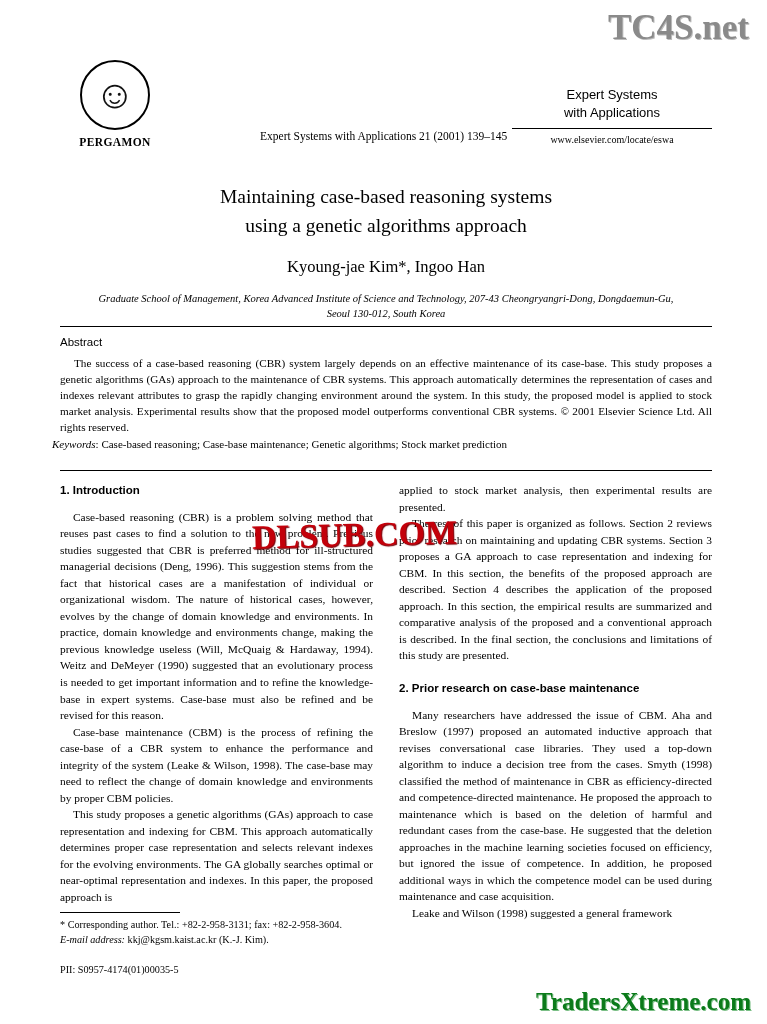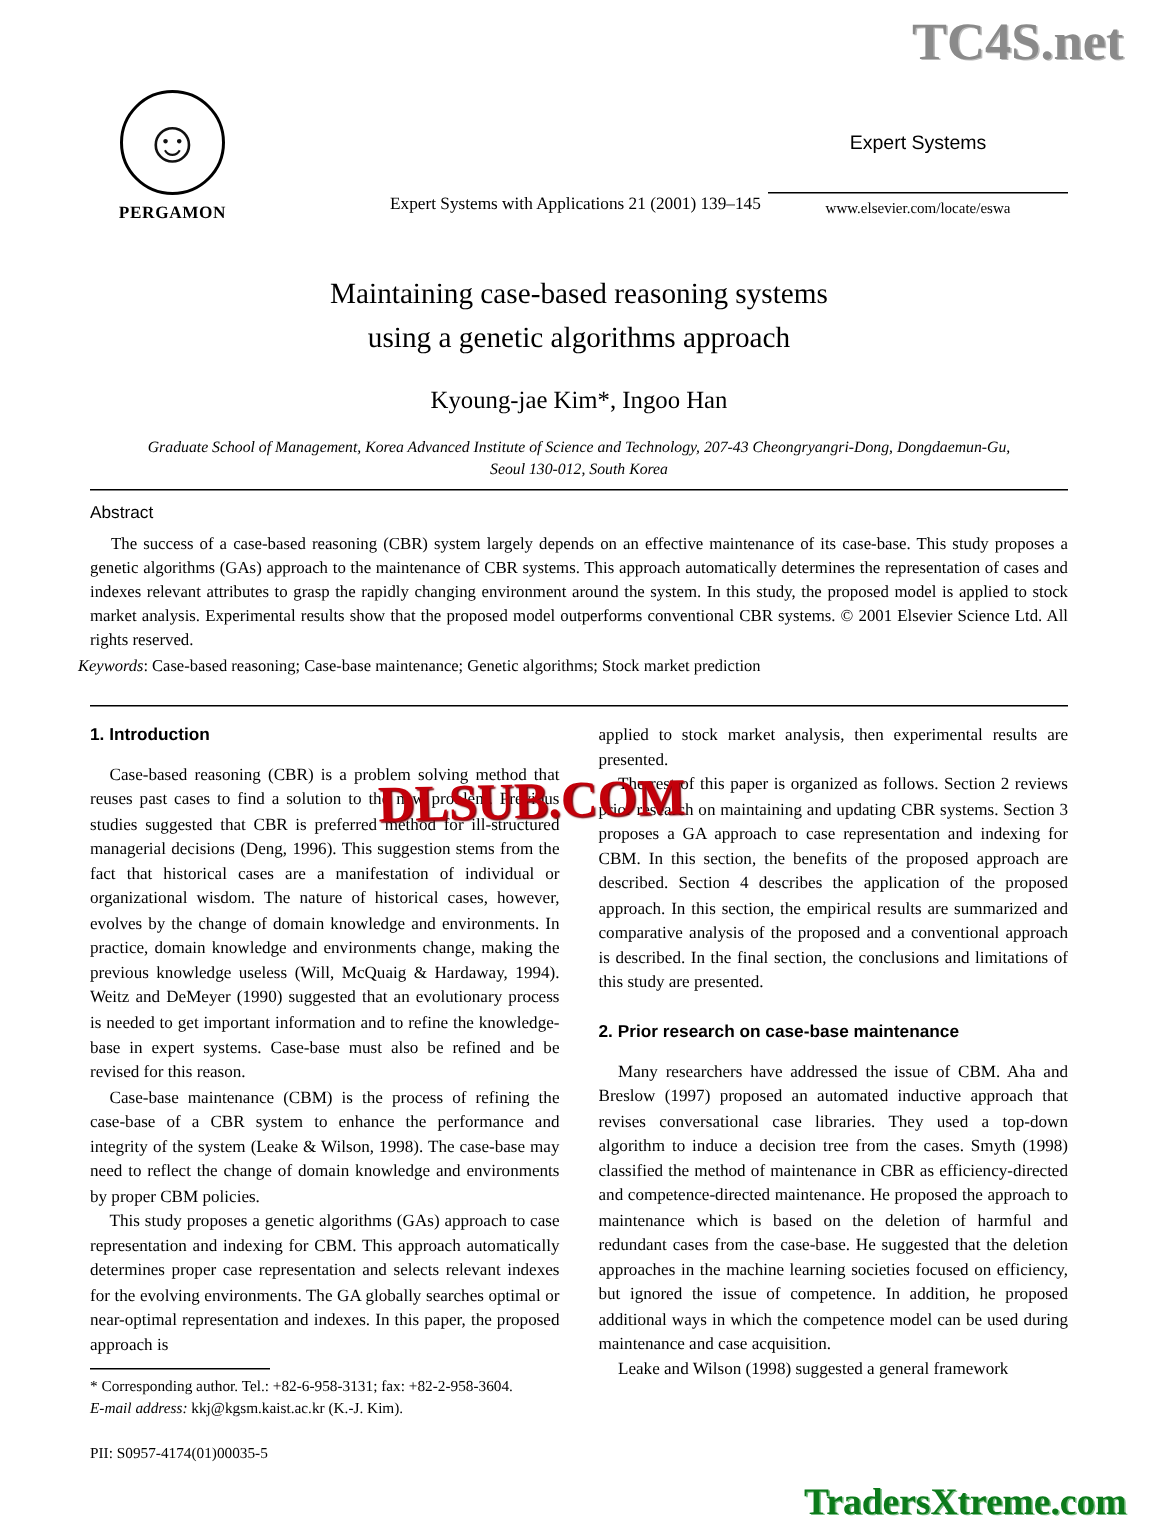"with Applications" div { html: none -> <div>with Applications</div> }
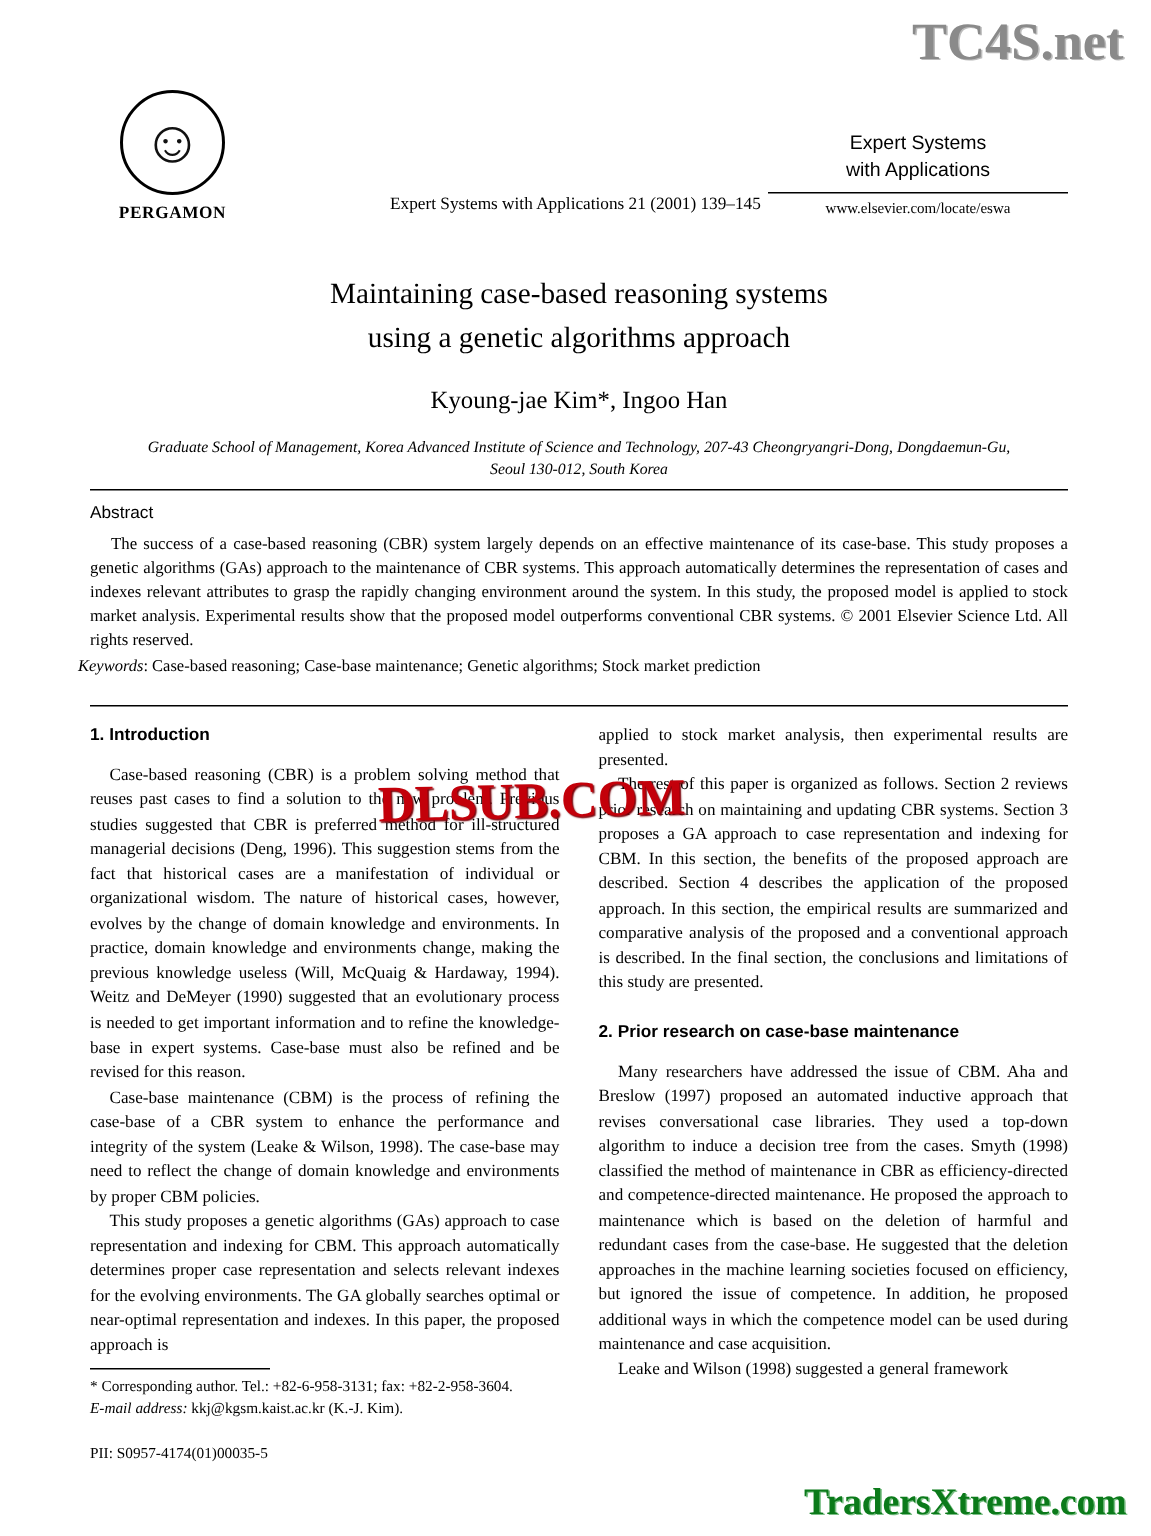"* Corresponding author. Tel.:" div { text: +82-6-958-3131 -> +82-2-958-3131 }
